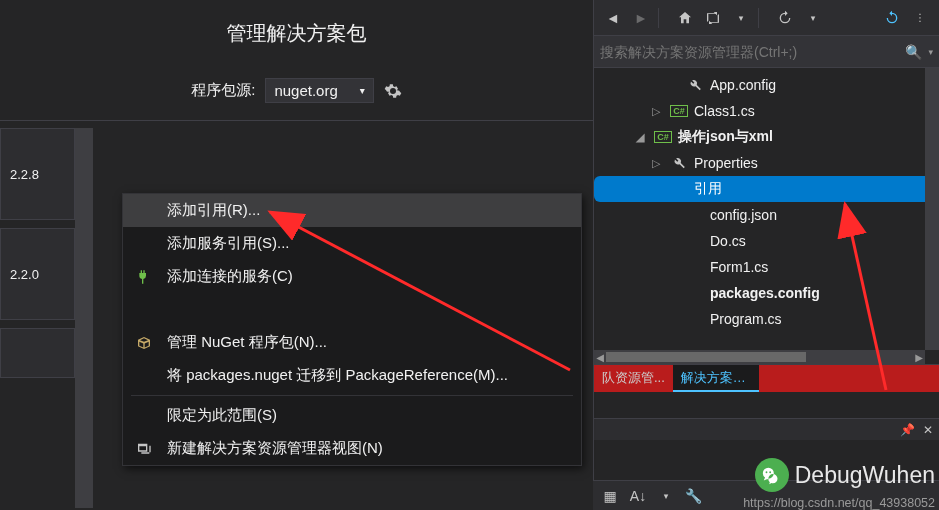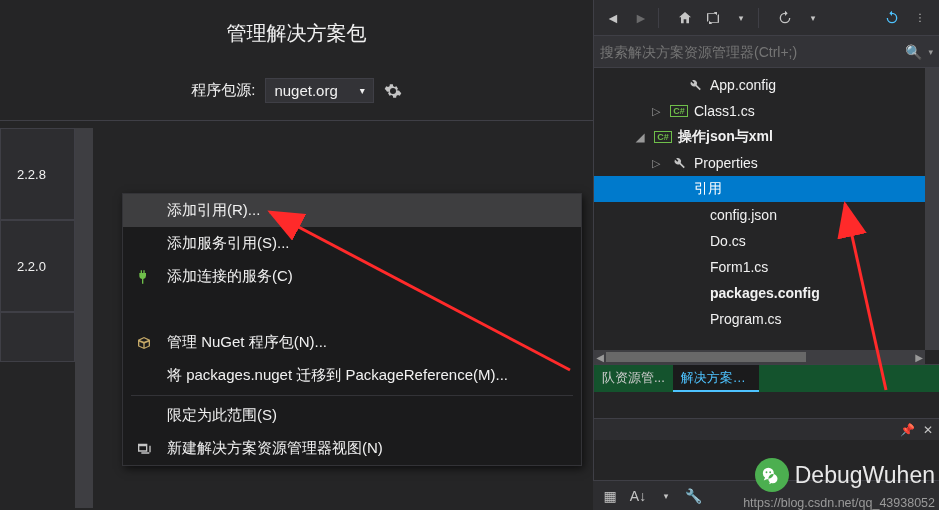"2.2.8" .vbox { margin-bottom: 0 -> 8px; padding-left: 16px -> 9px }
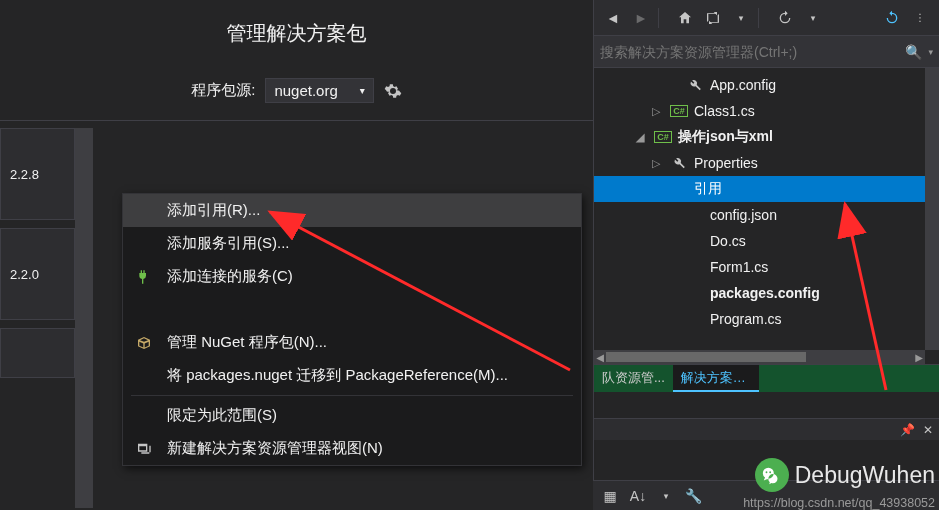"引用" .node.sel { border-radius: none -> 6px }
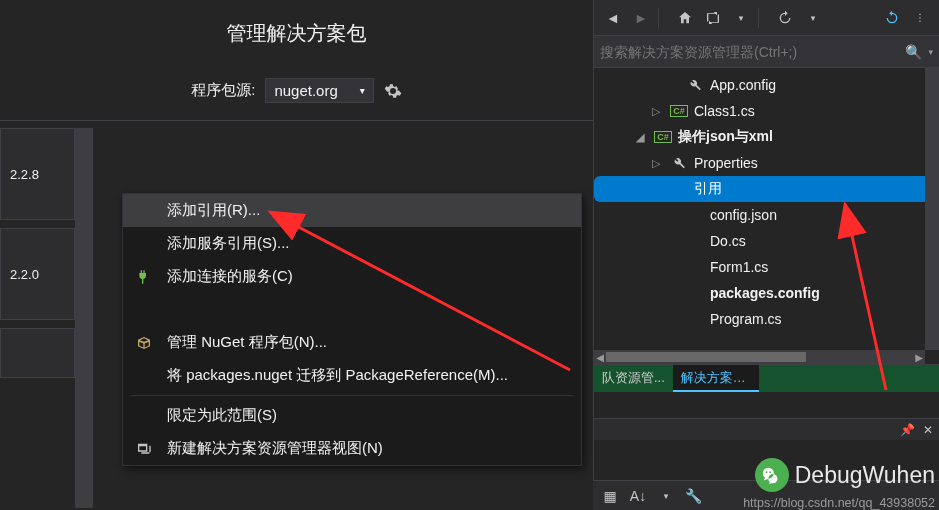"队资源管..." .tabs { background: #14532d -> #b91c1c }
